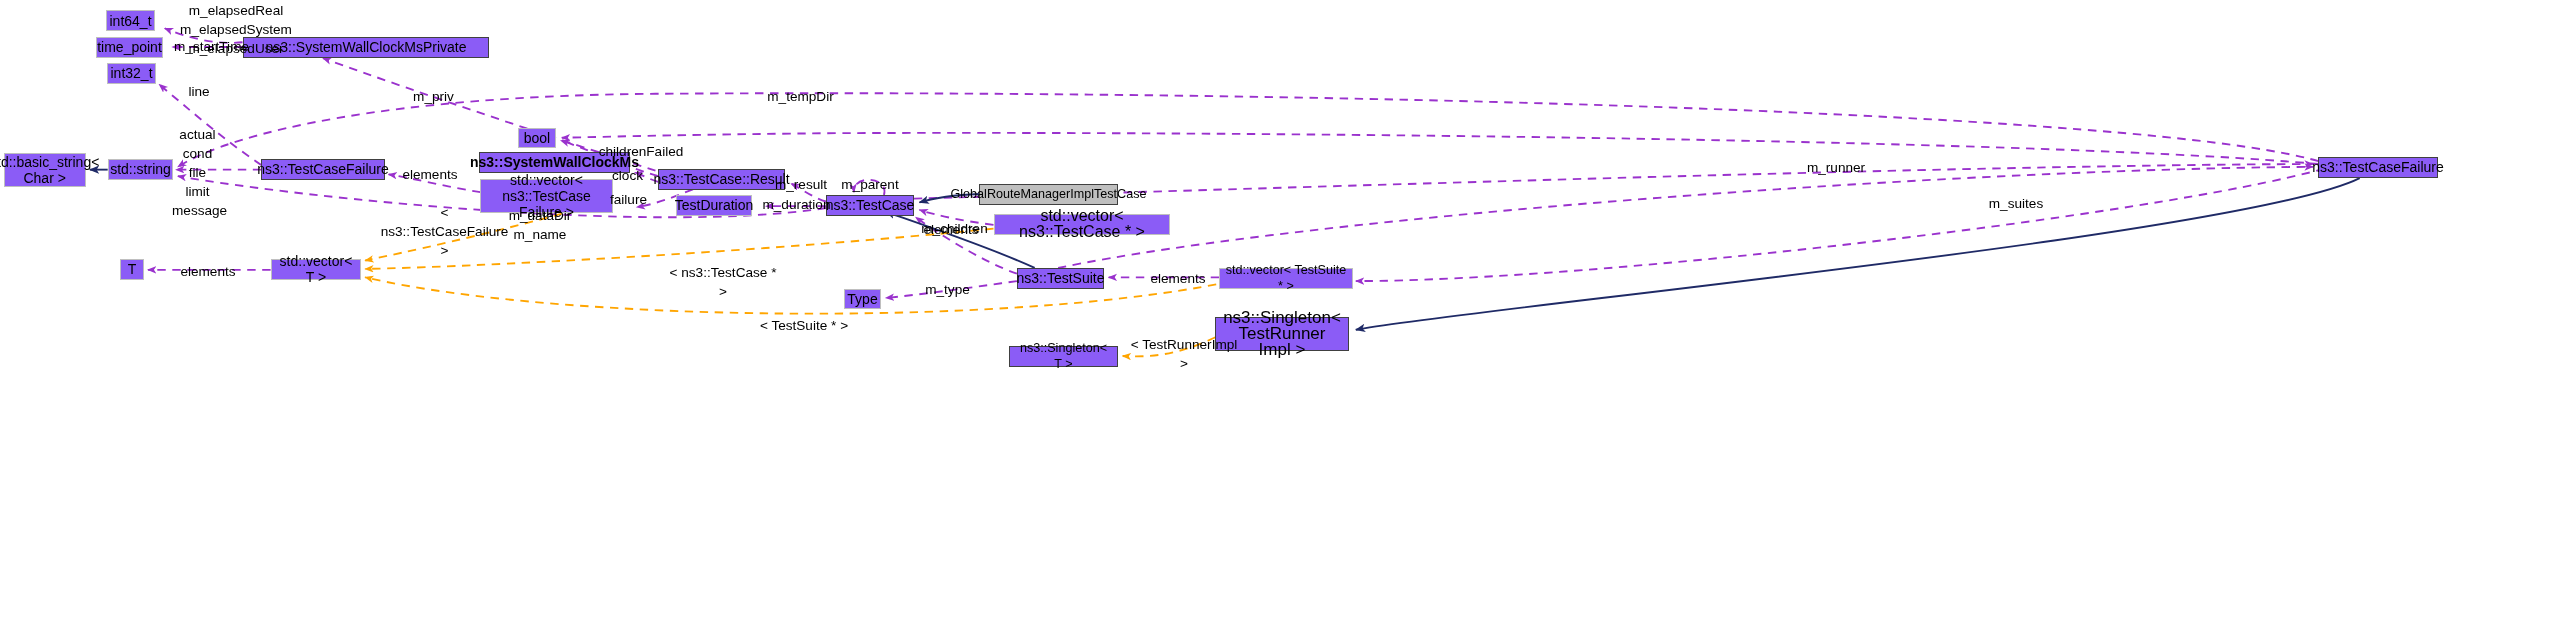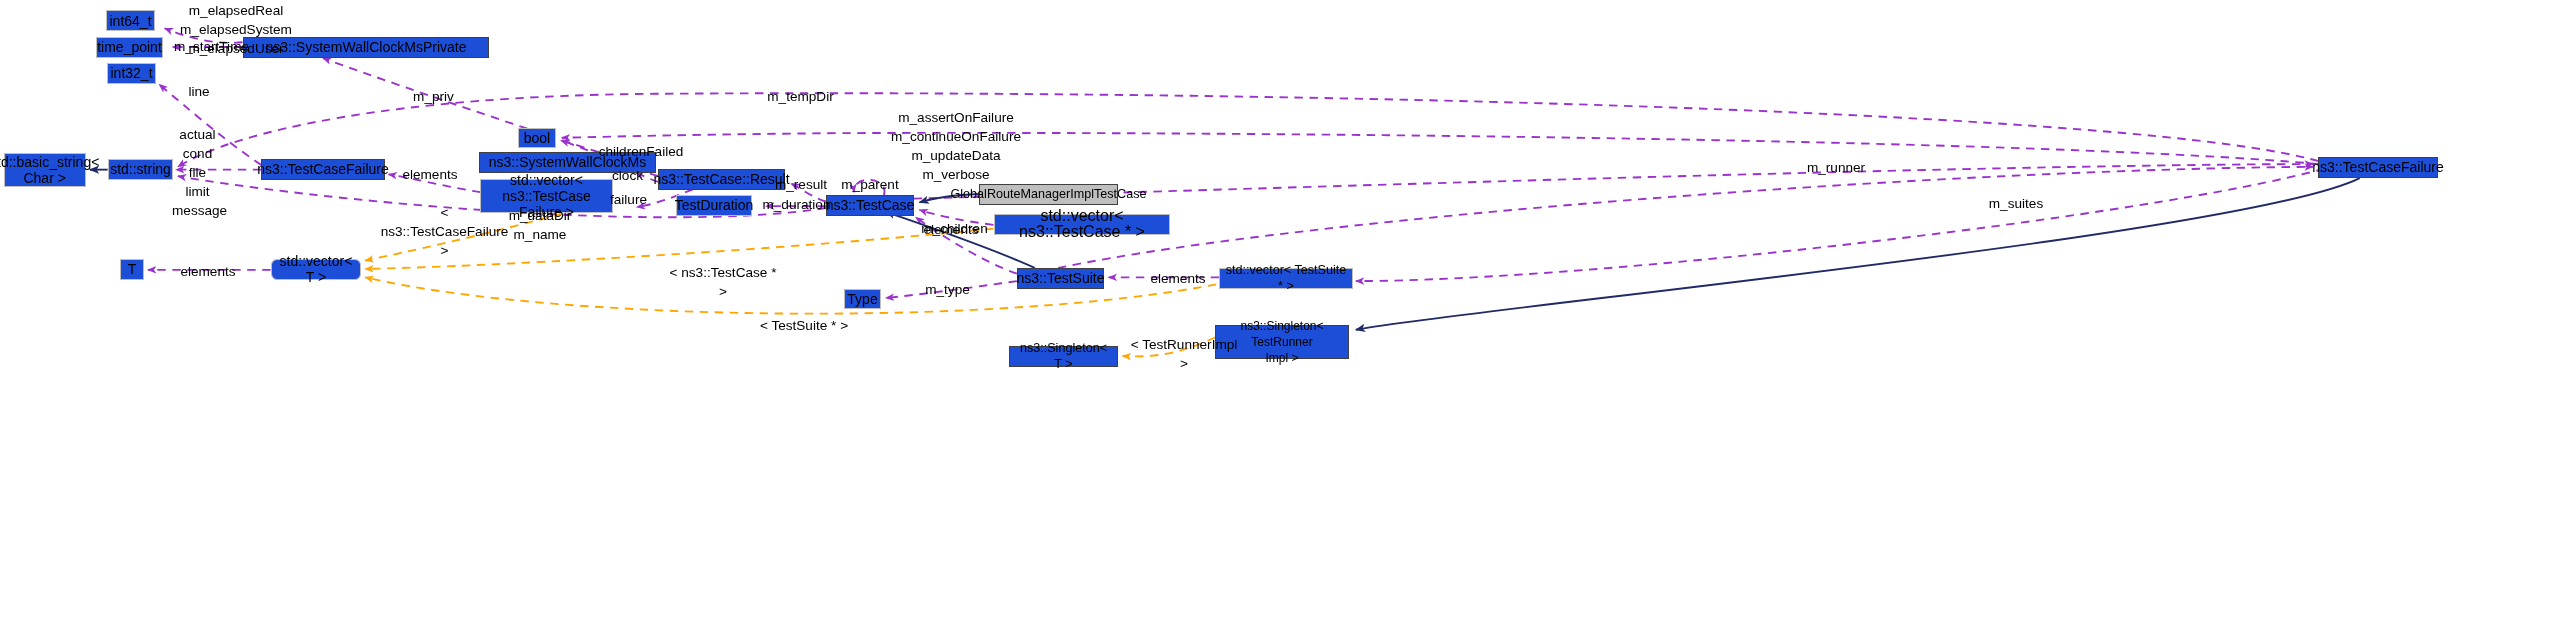"int64_t" .node { background: #1d4ed8 -> #8b5cf6 }
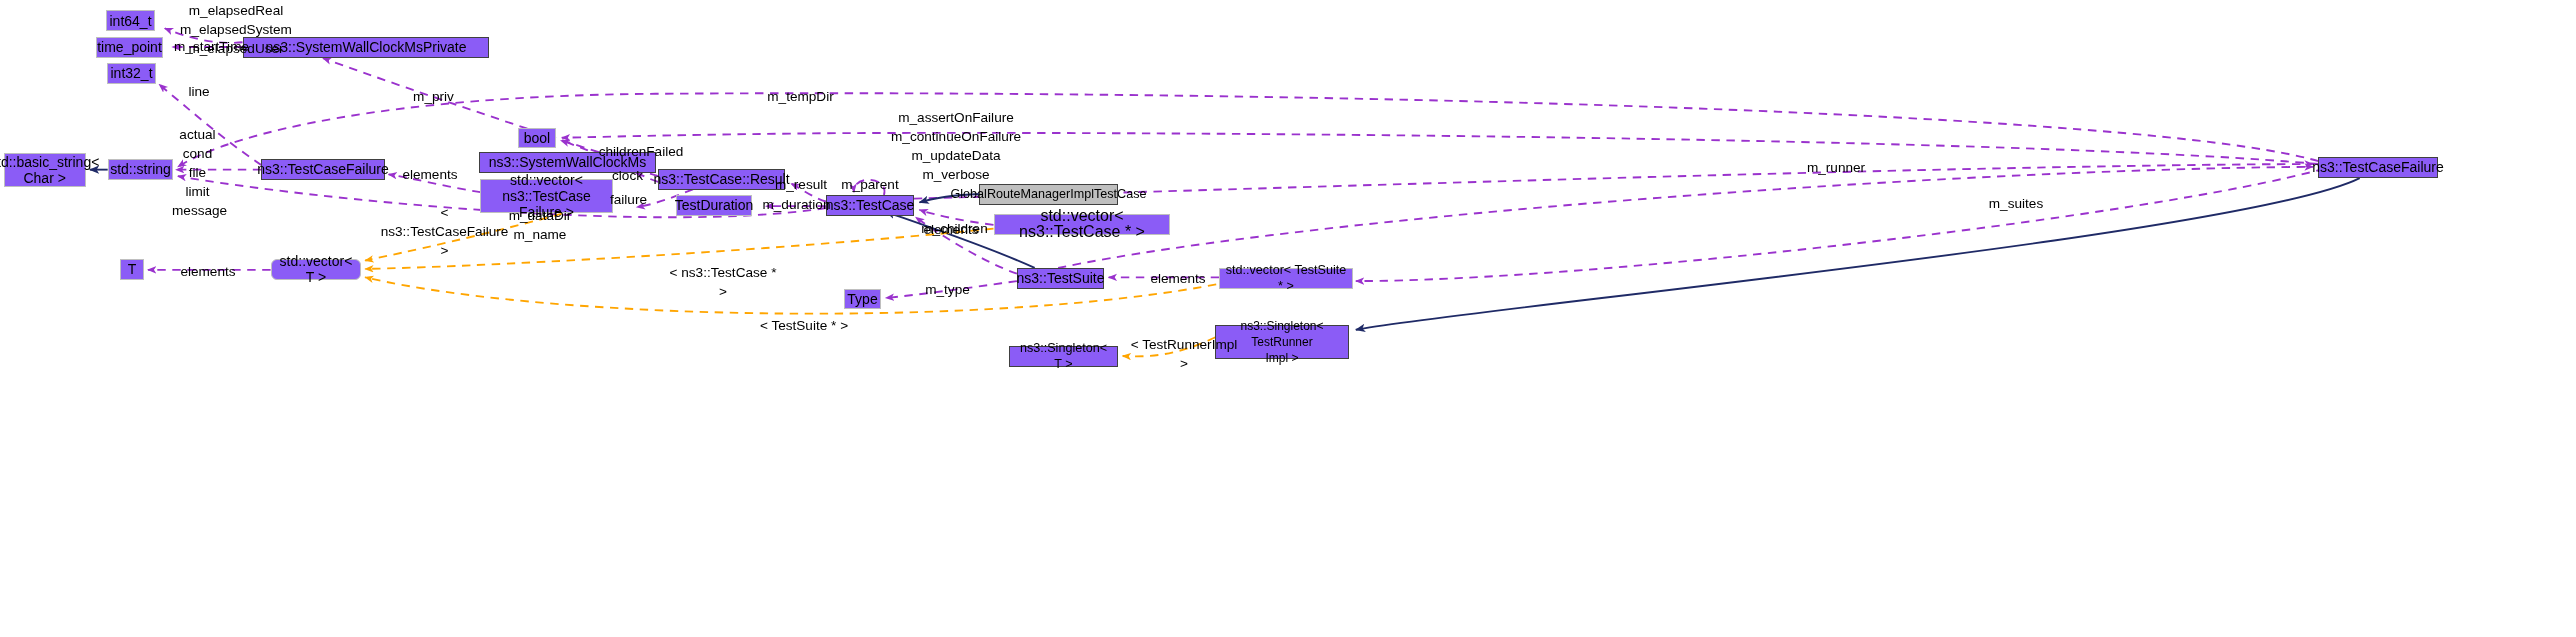"m_assertOnFailure" div.edge-label { html: <div>m_assertOnFailure m_continueOnFailure m_updateData m_verbose</div> -> none }
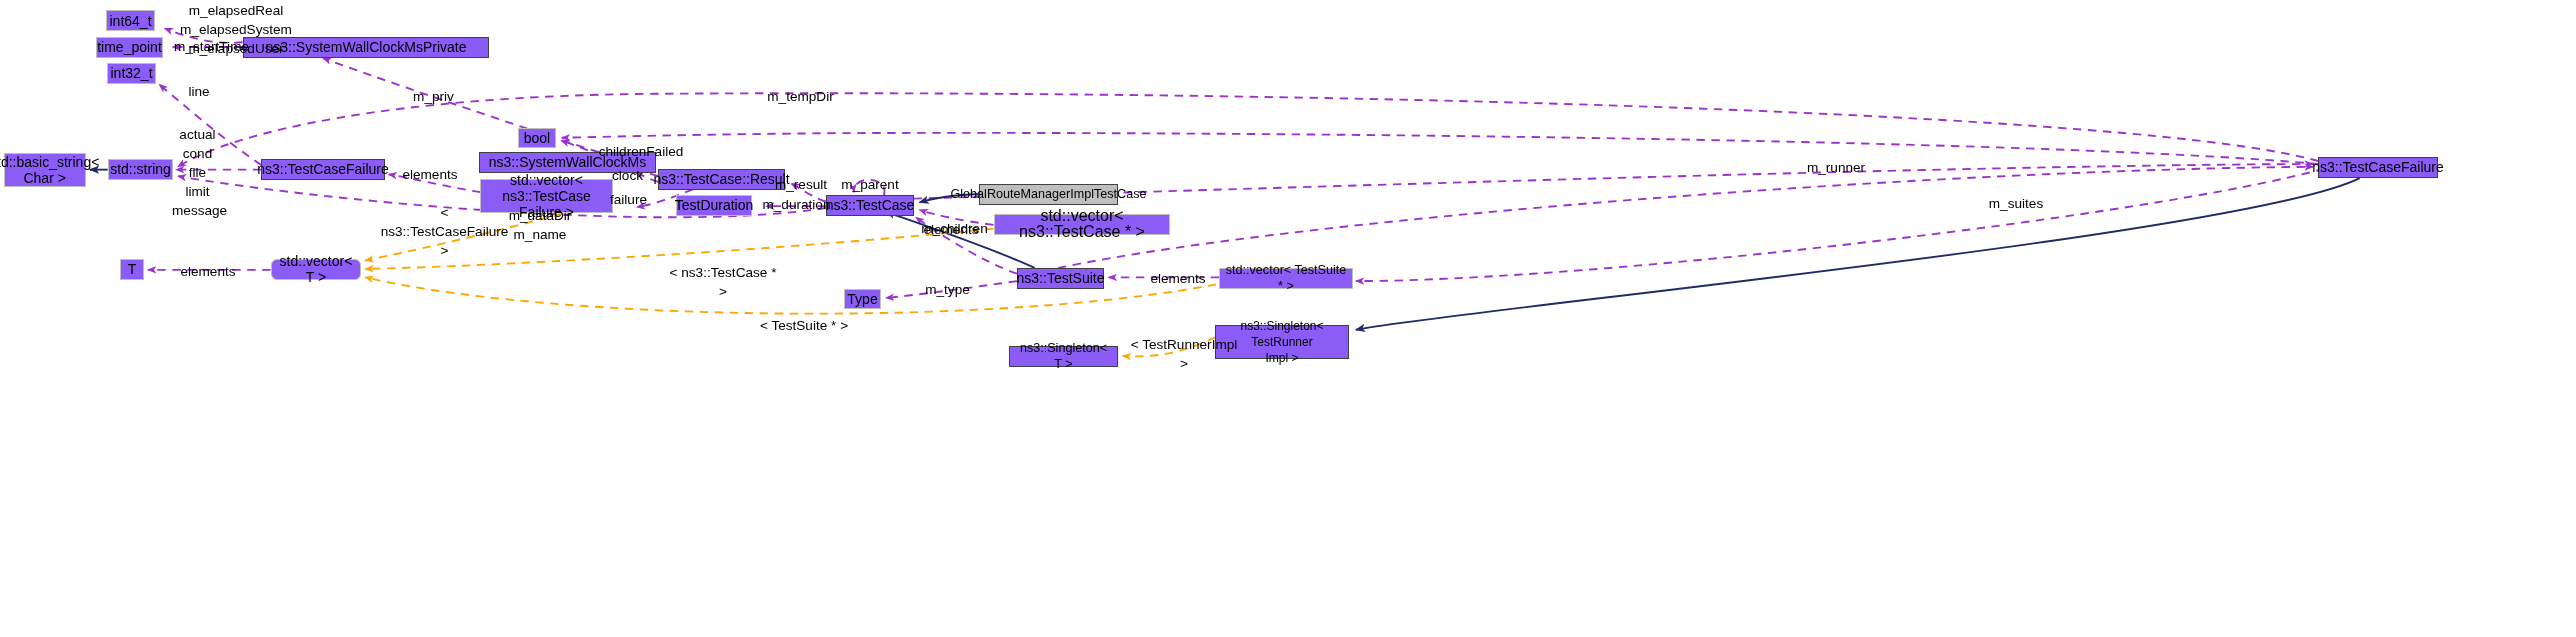"ns3::SystemWallClockMs" div.node { font-weight: none -> bold; width: 177px -> 151px }
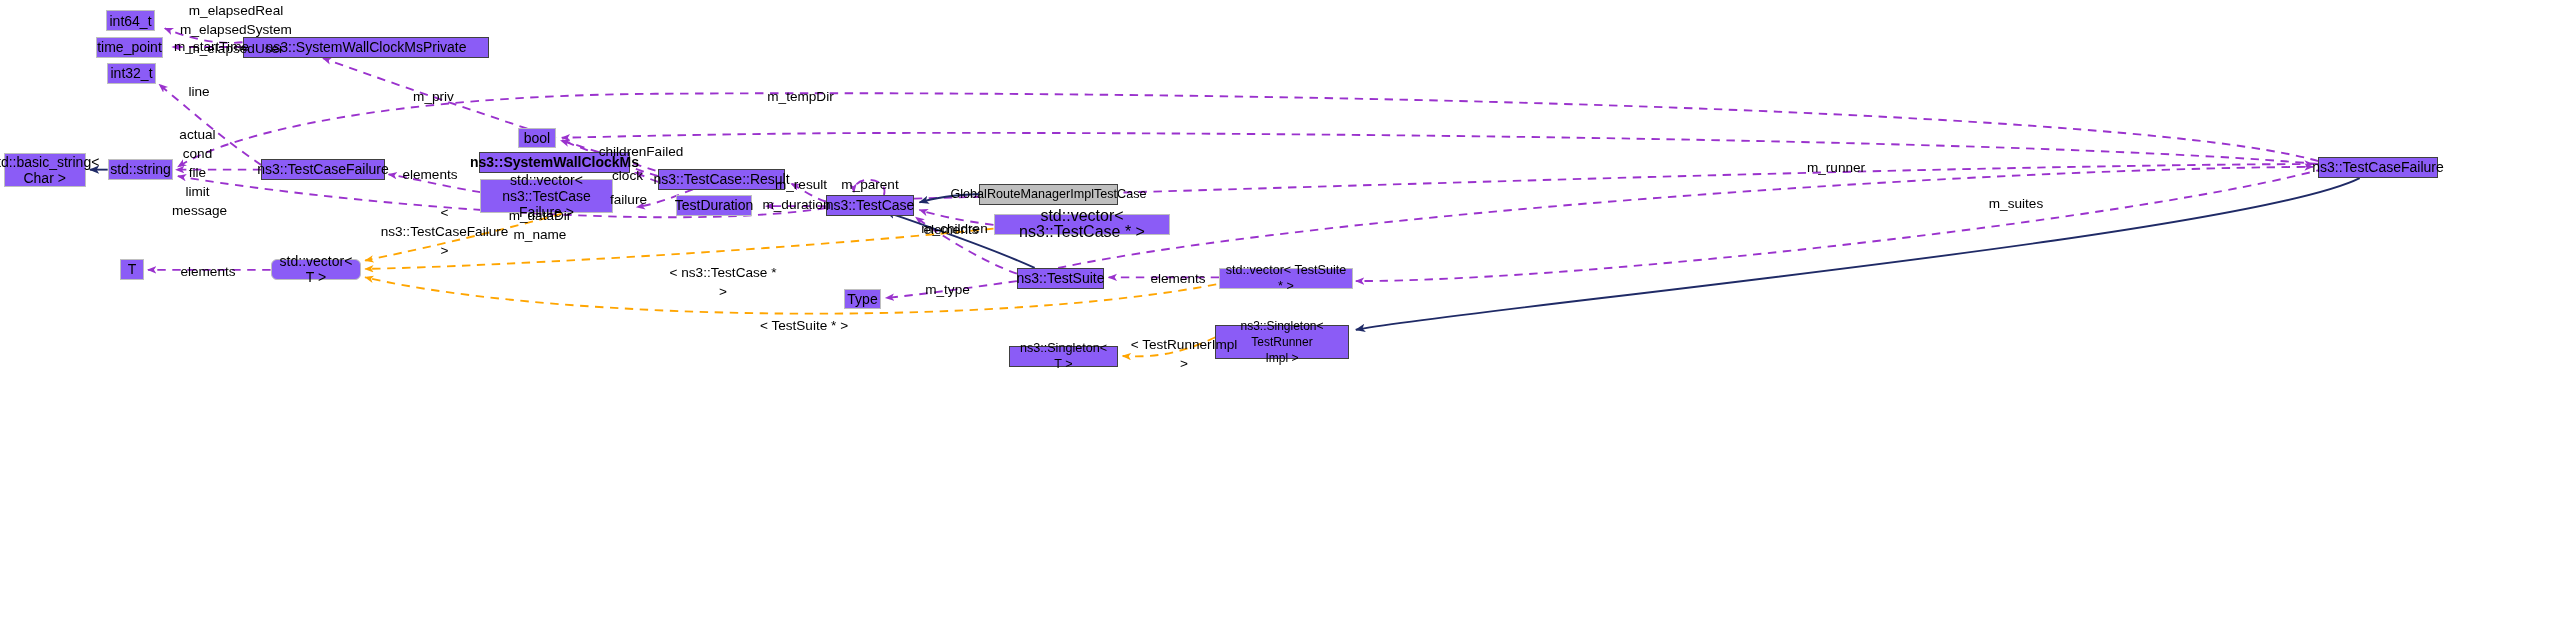"std::vector< T >" div.node { border-radius: 6px -> none }
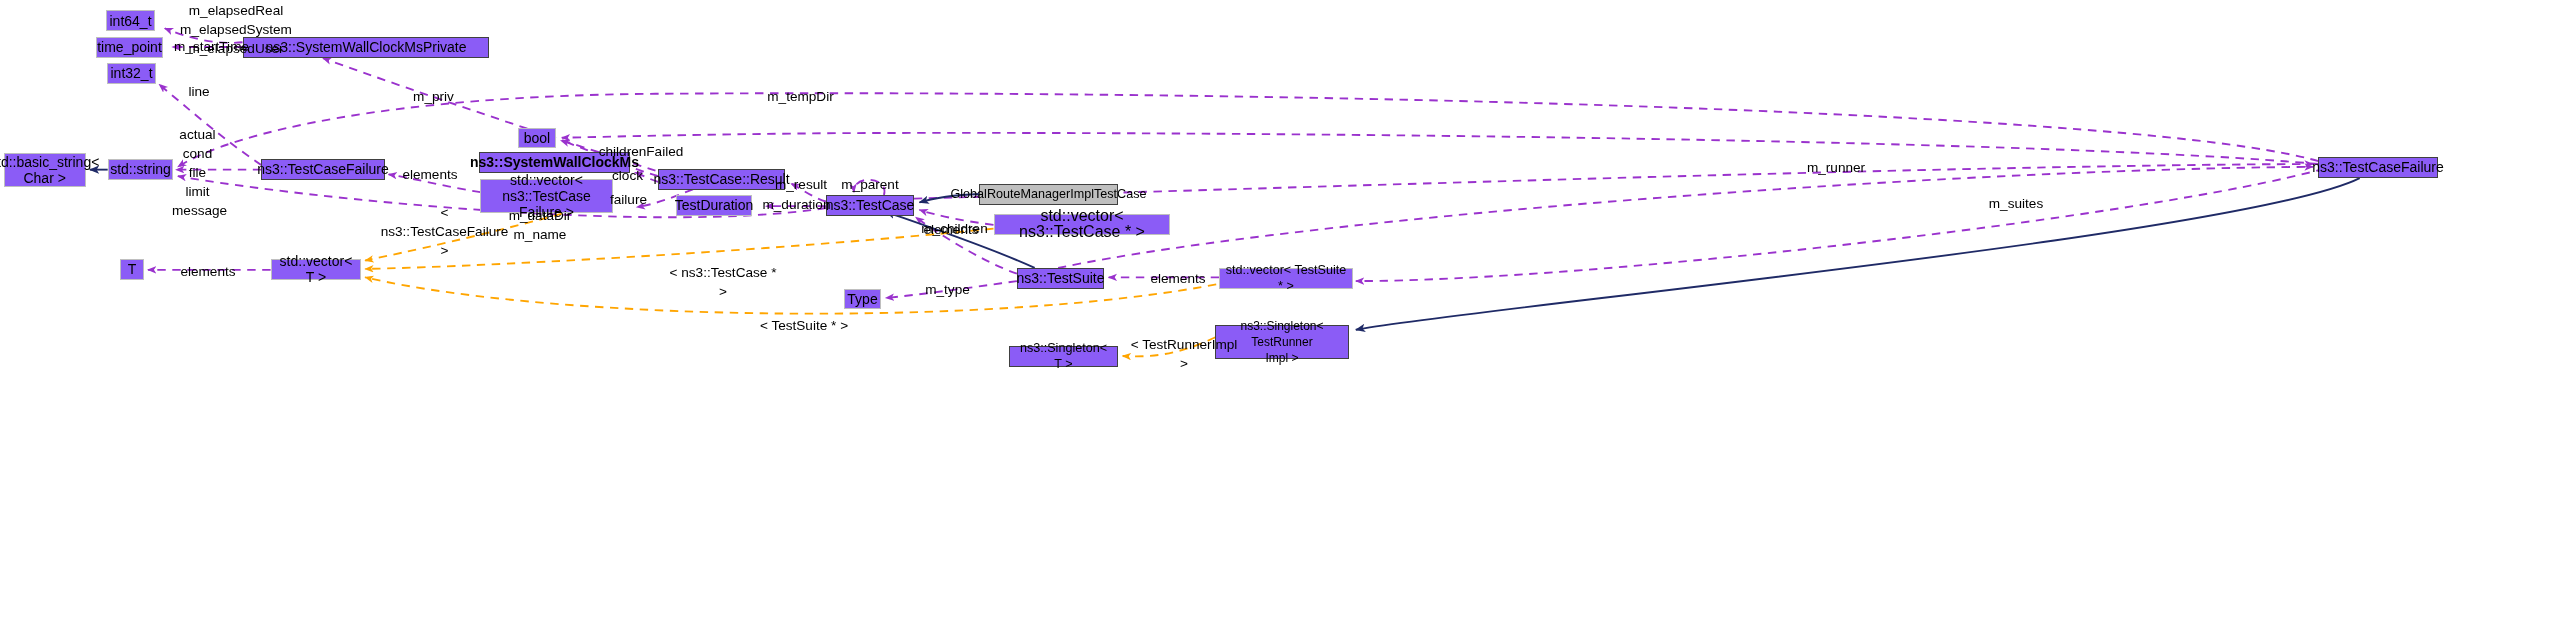"ns3::Singleton< TestRunner" div.node { font-size: 12px -> 17px; top: 325px -> 317px }
